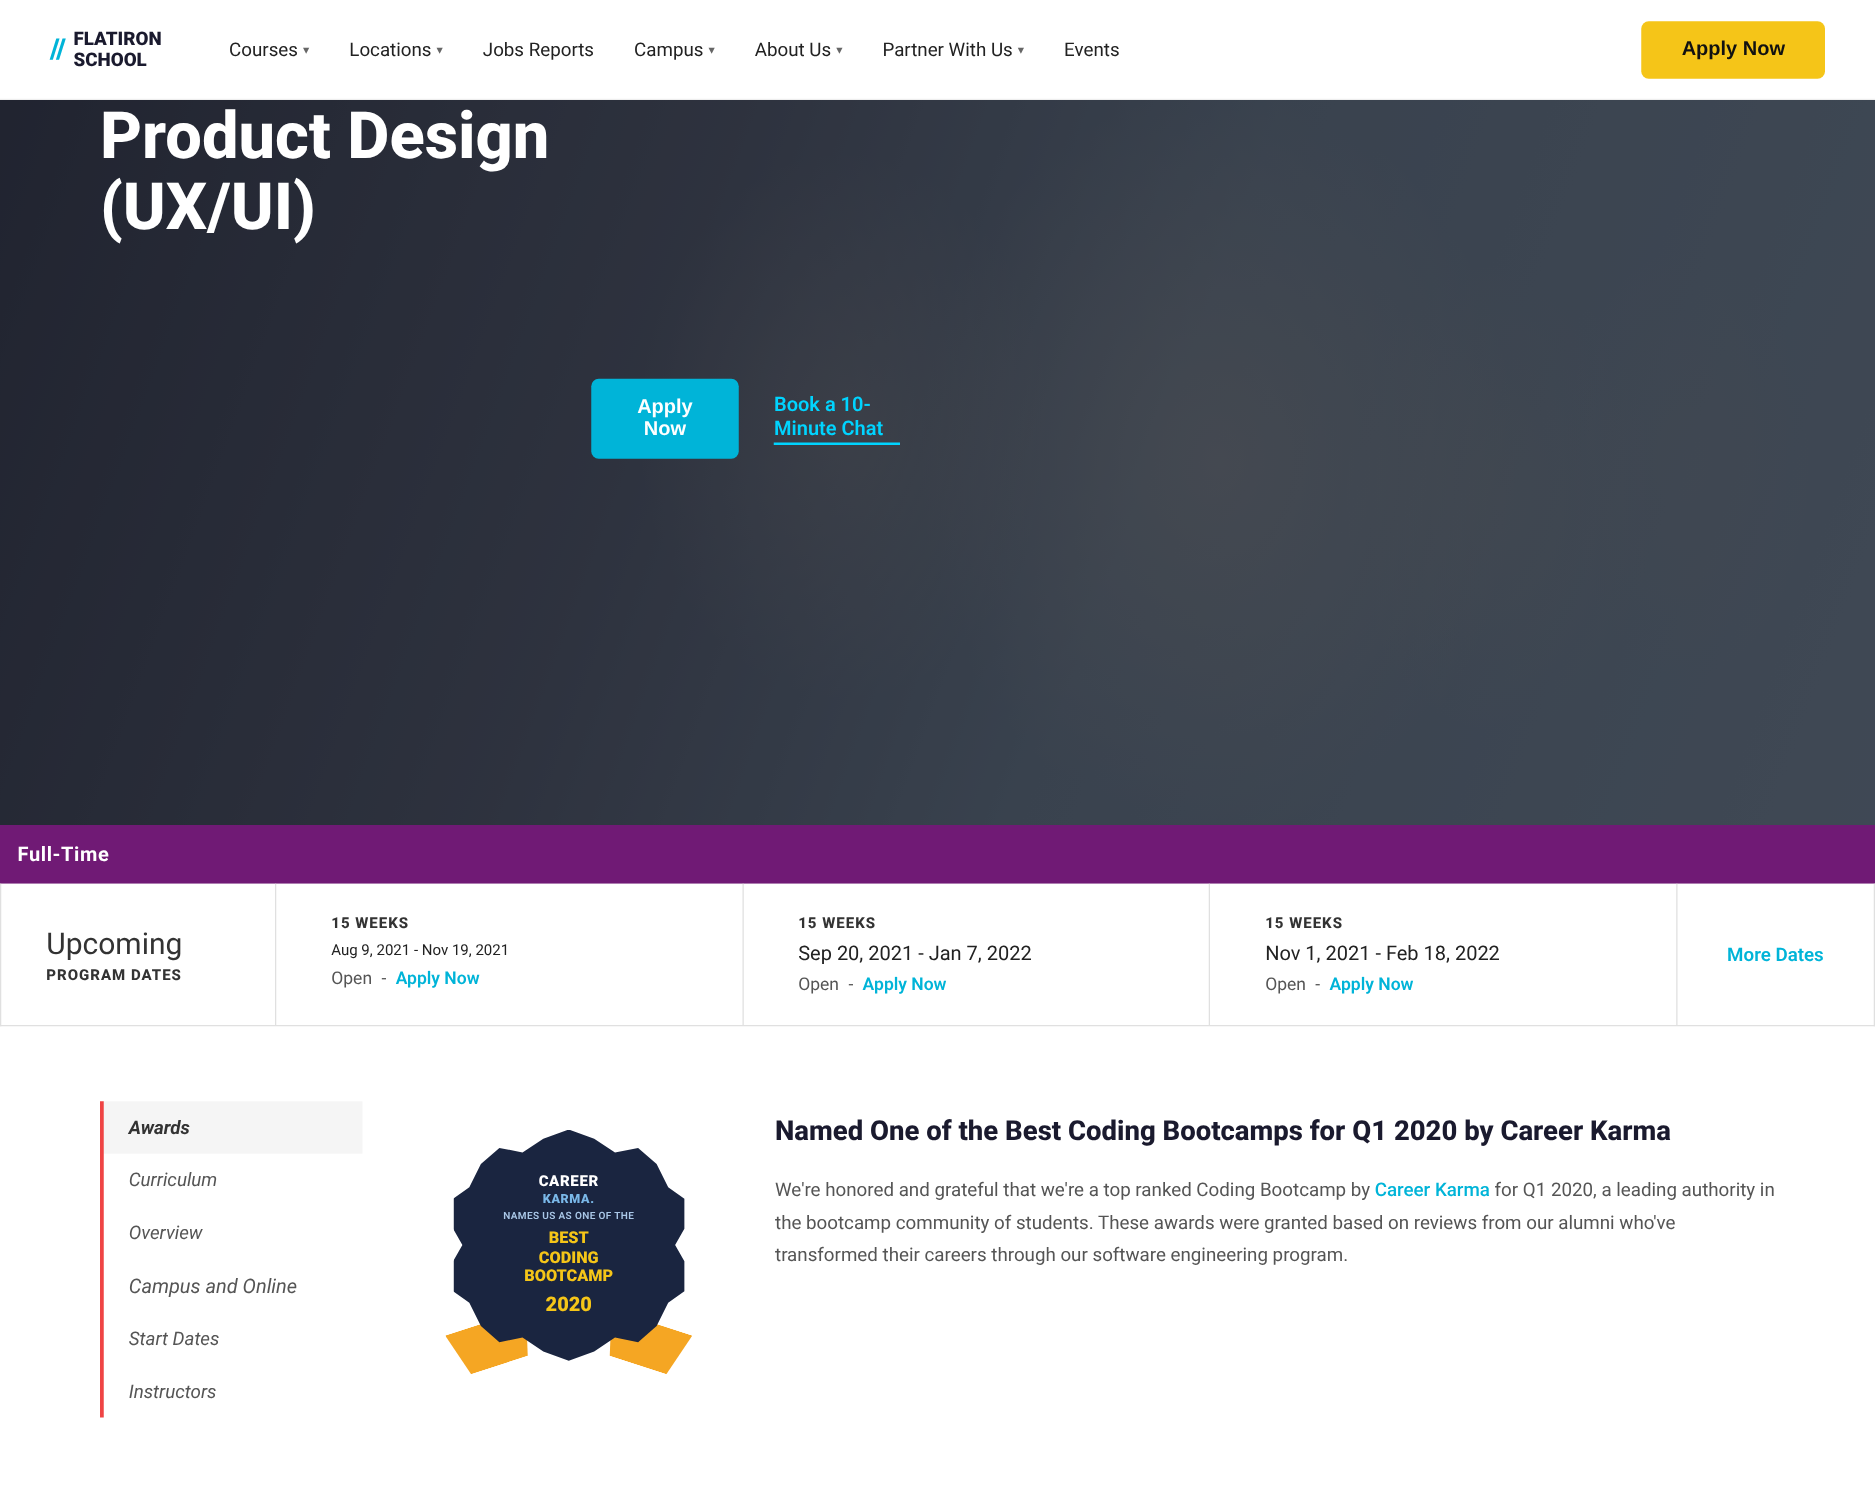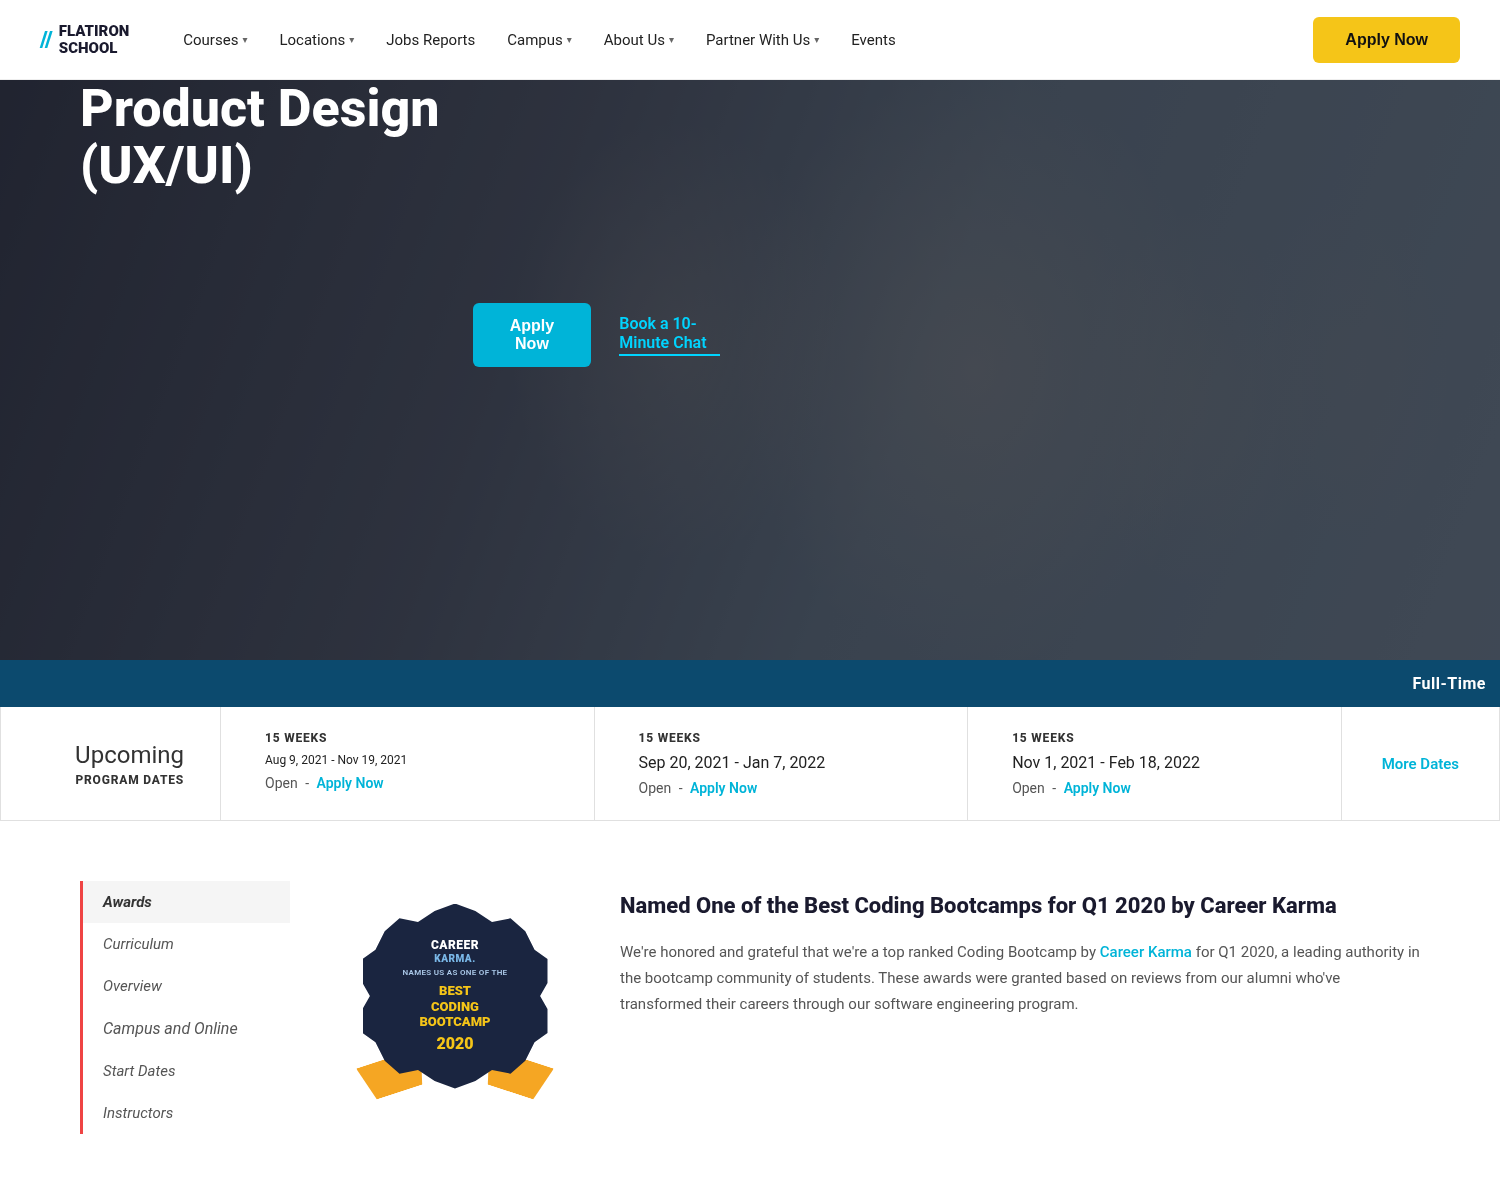"Full-Time" div { background: #0c4a6e -> #701a75; text-align: right -> left }
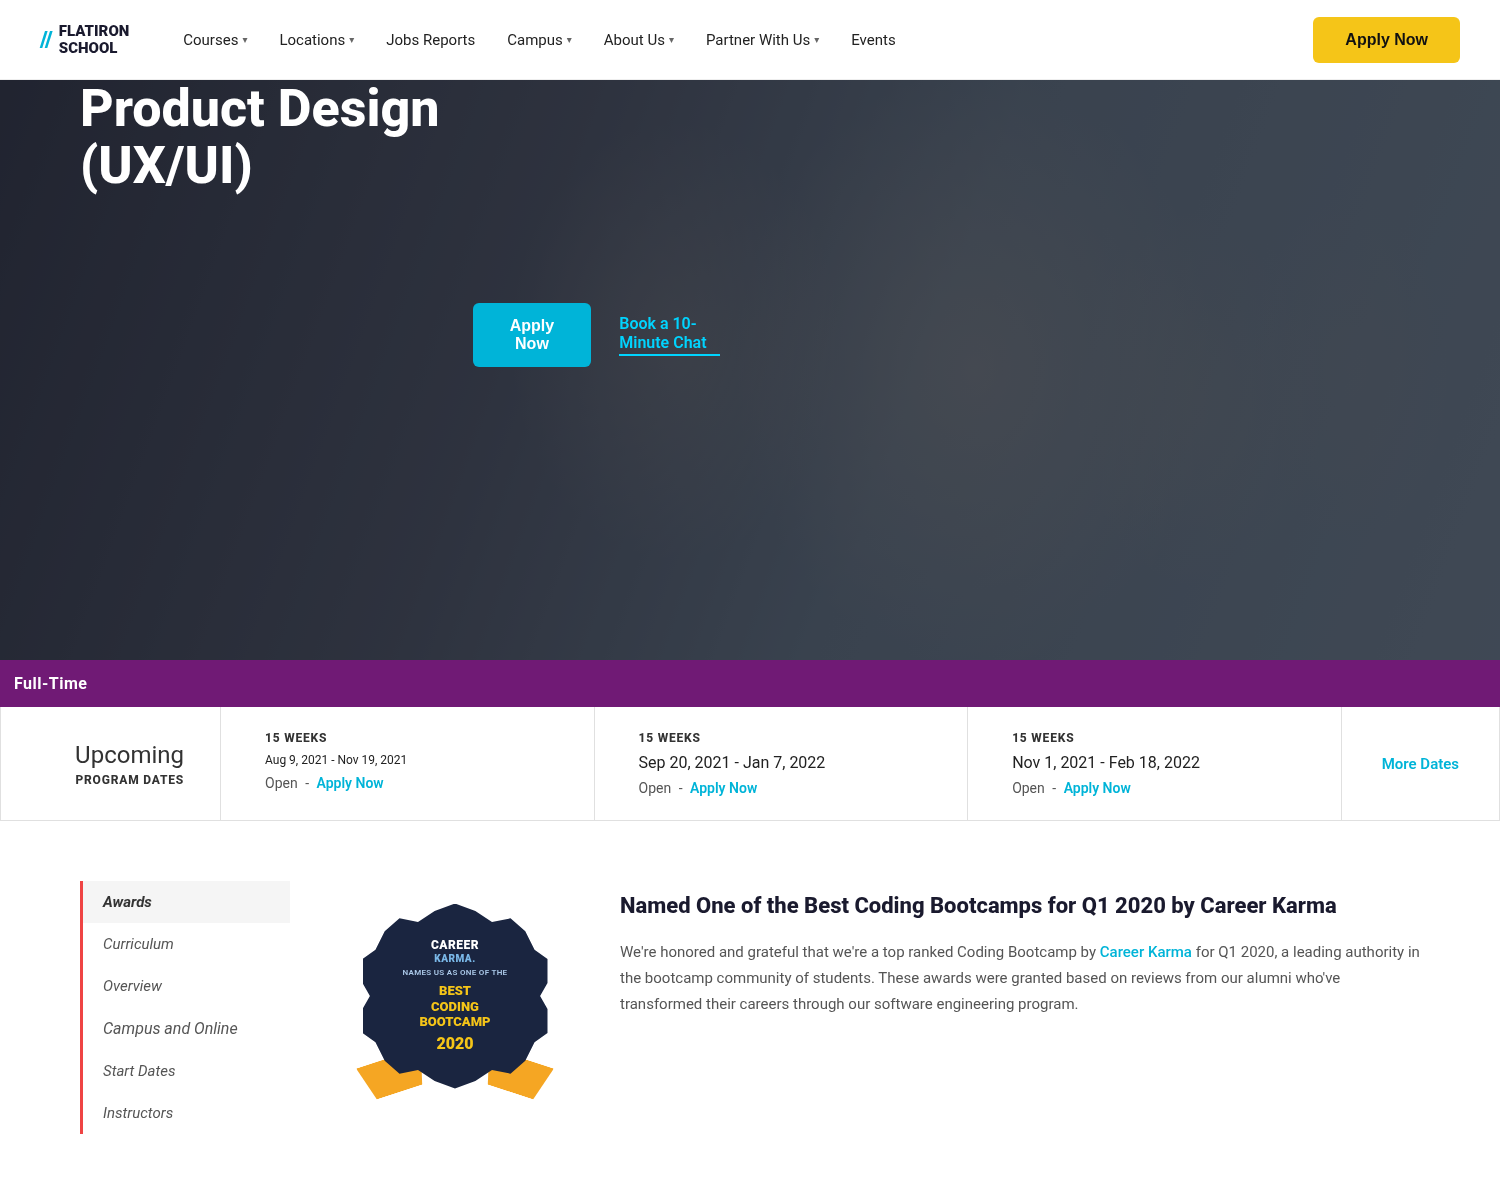"Upcoming" div { text-align: right -> none }
